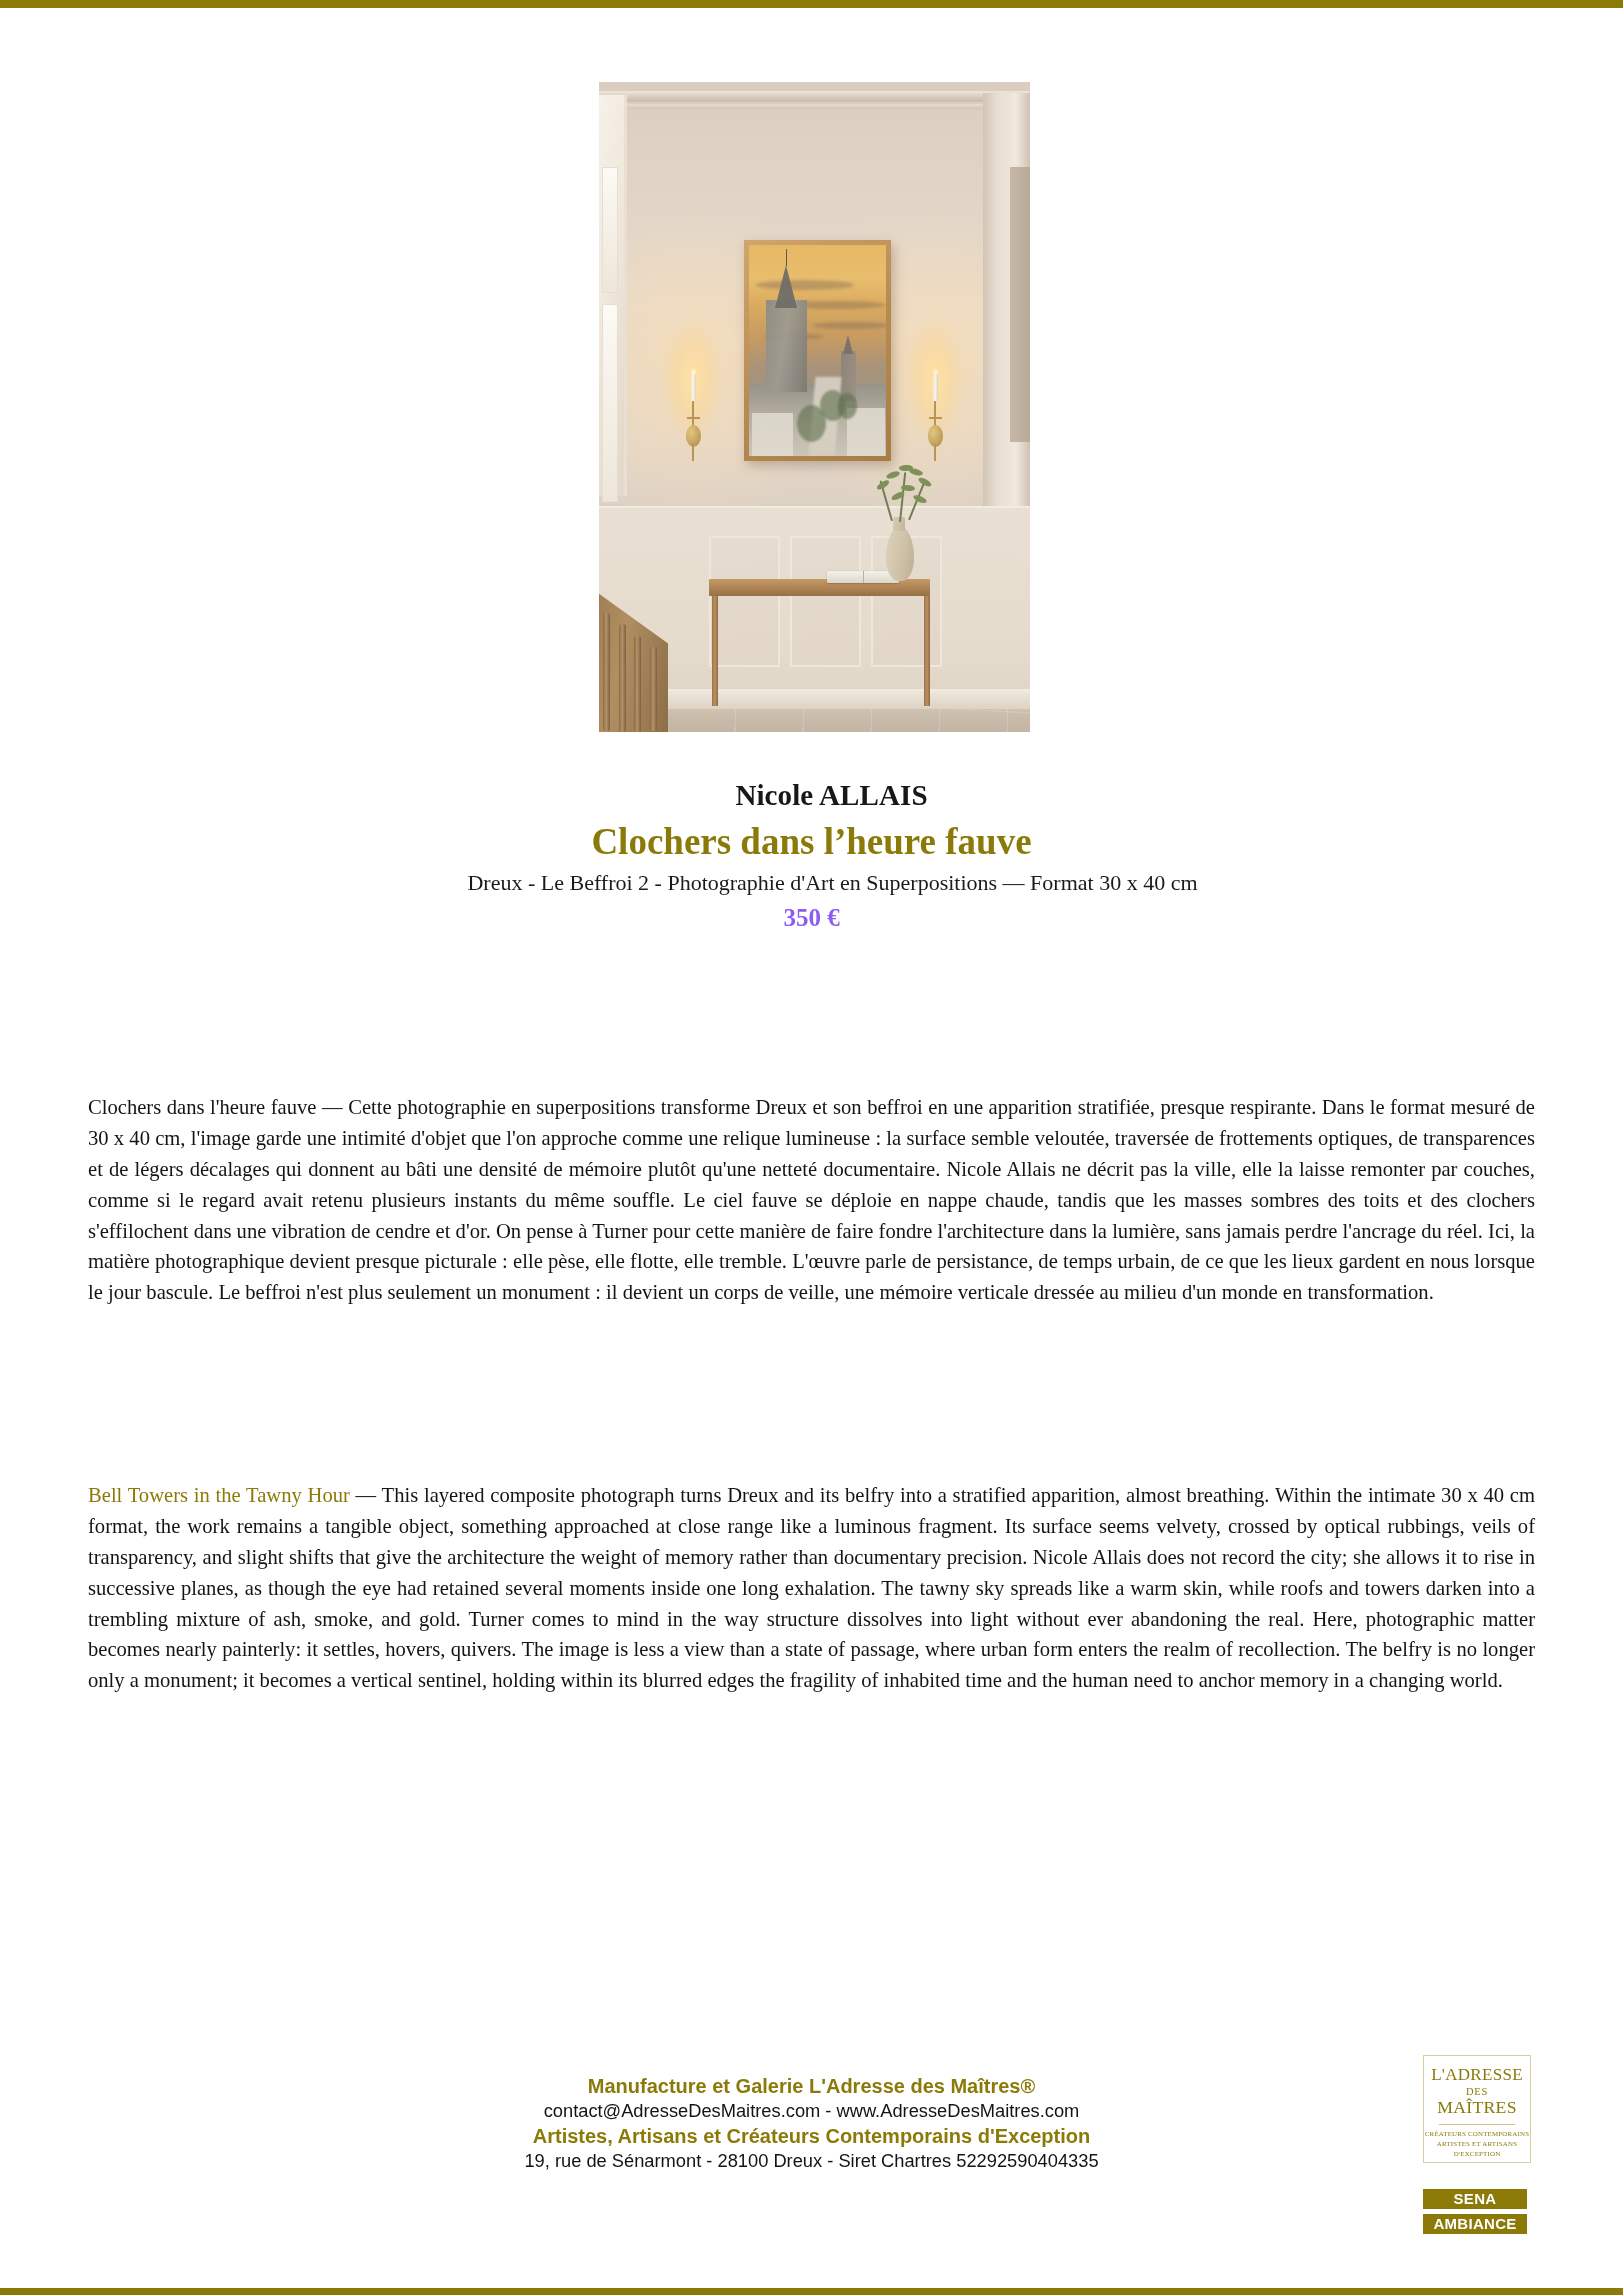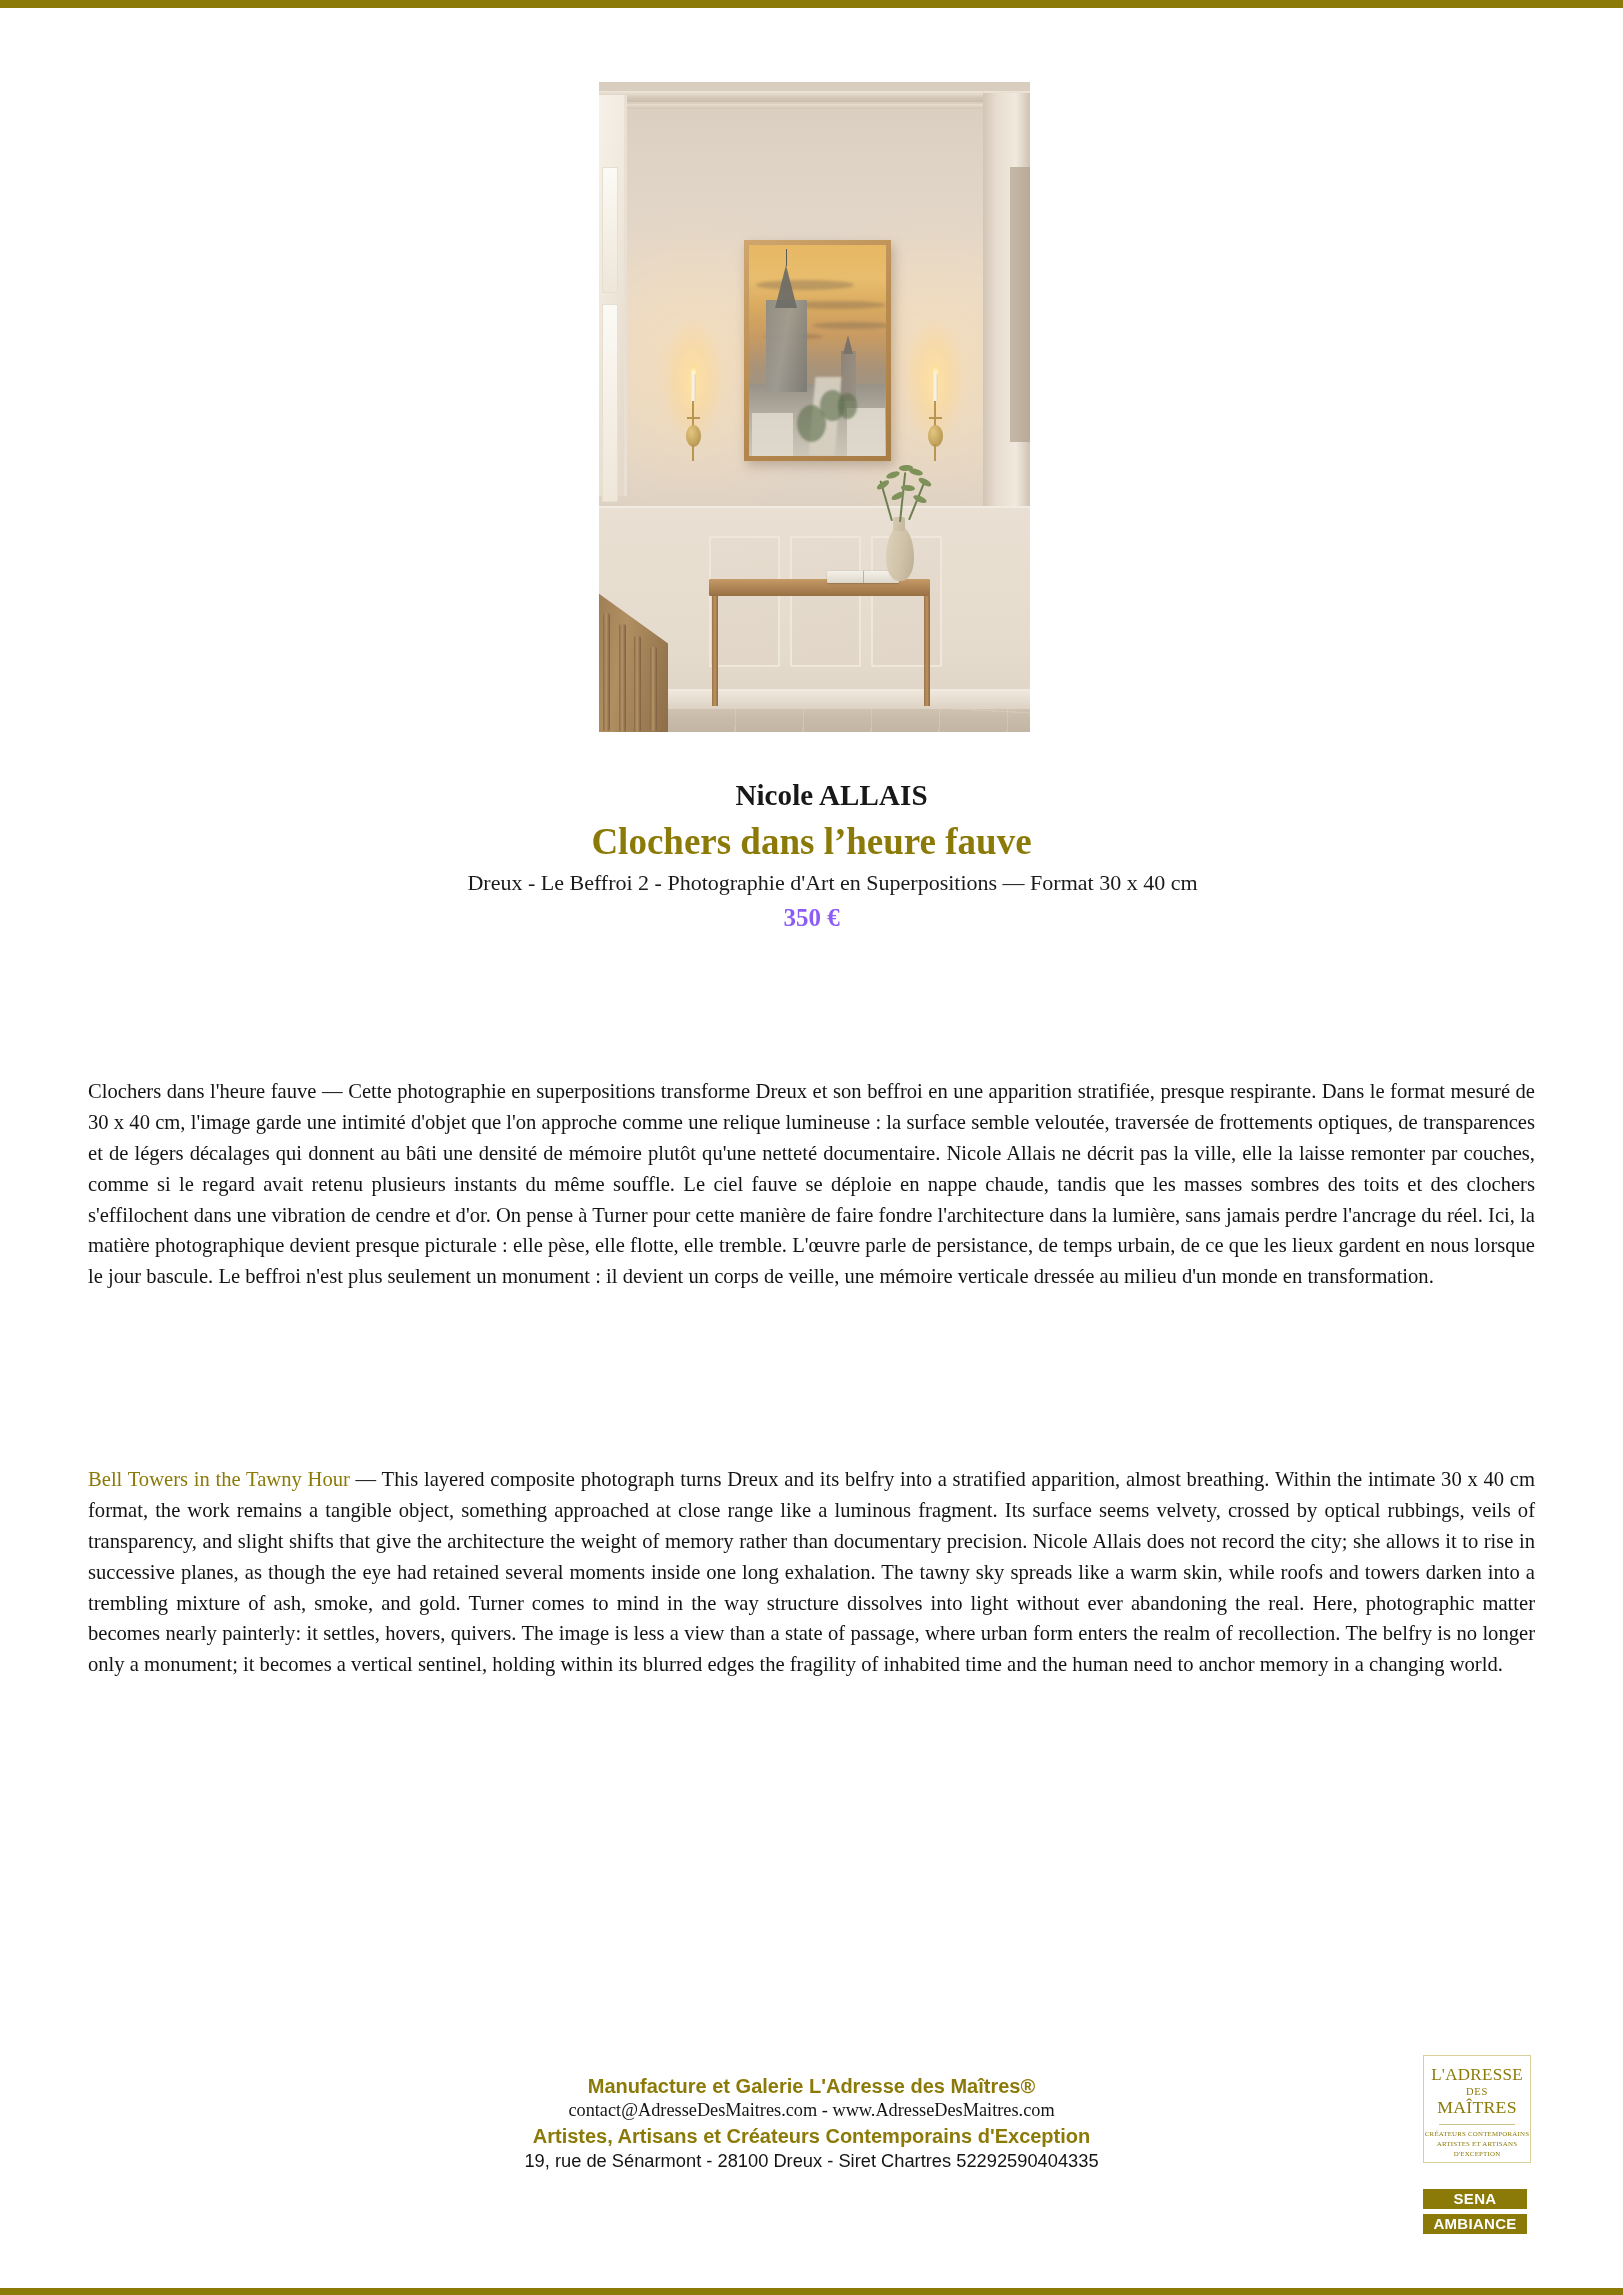"Clochers dans l'heure fauve —" .copy { margin-top: none -> 16px }
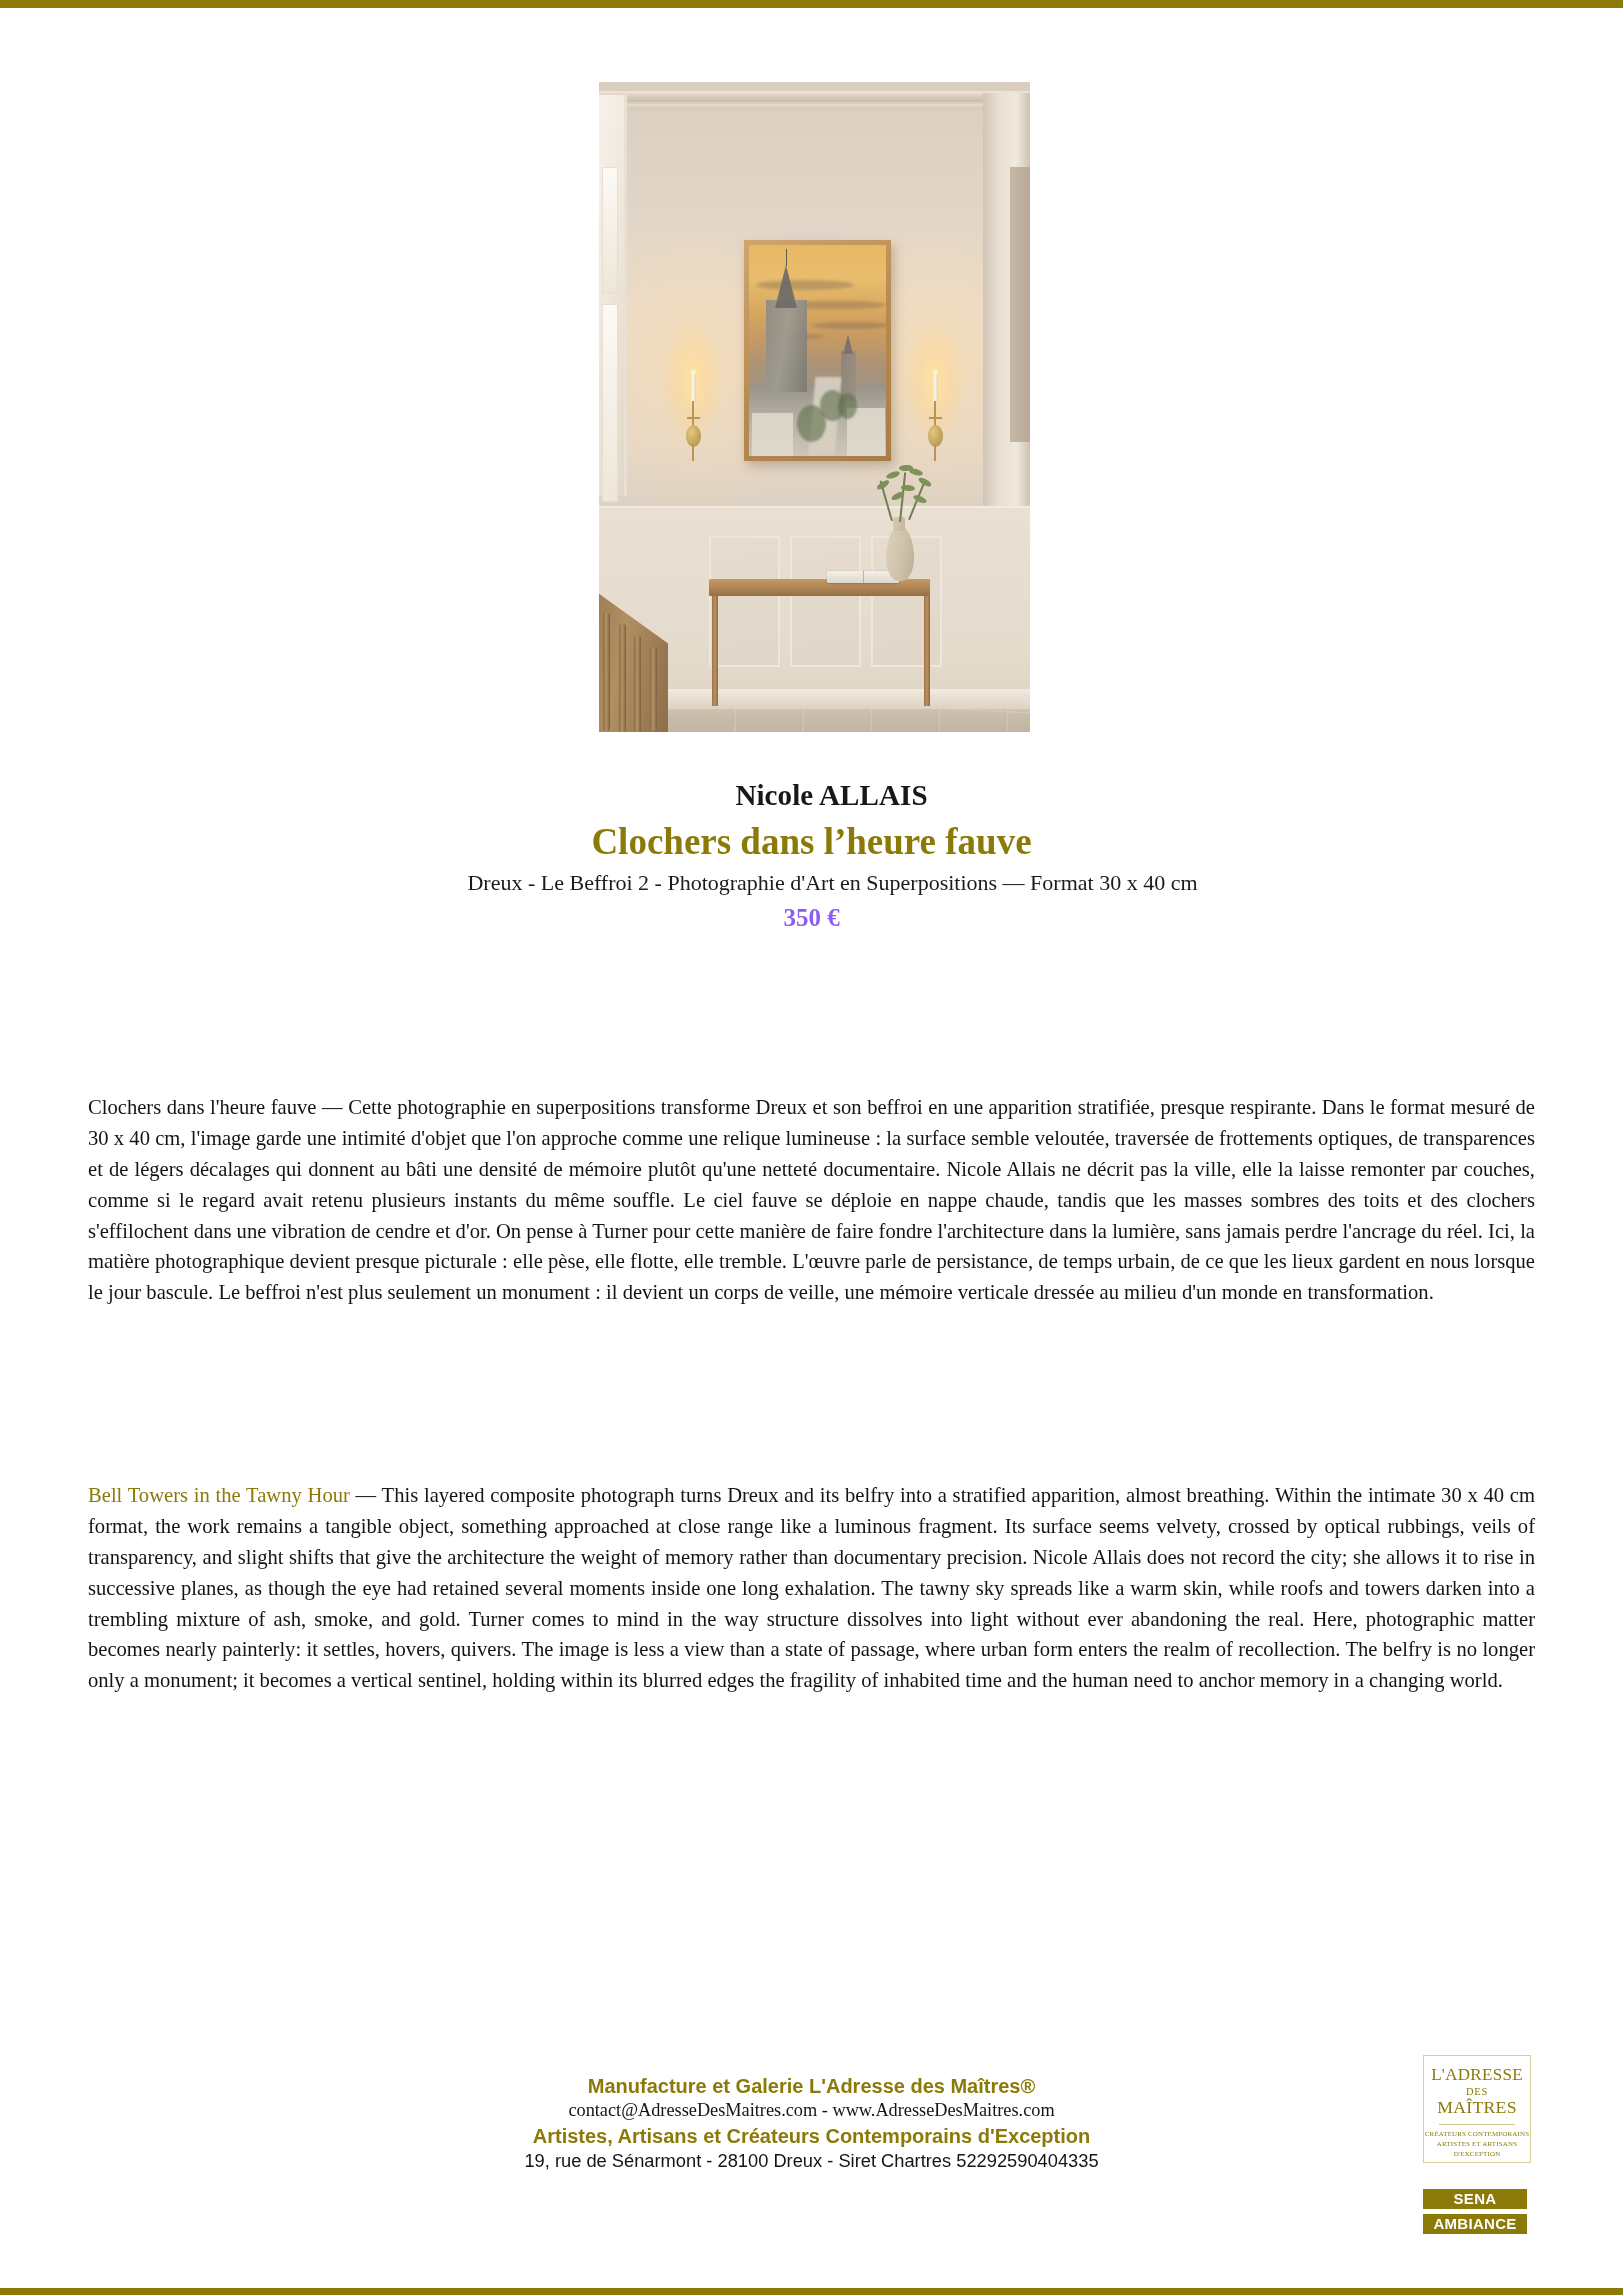"contact@AdresseDesMaitres.com -" .footer .f2 { font-family: Liberation Serif, serif -> none }
